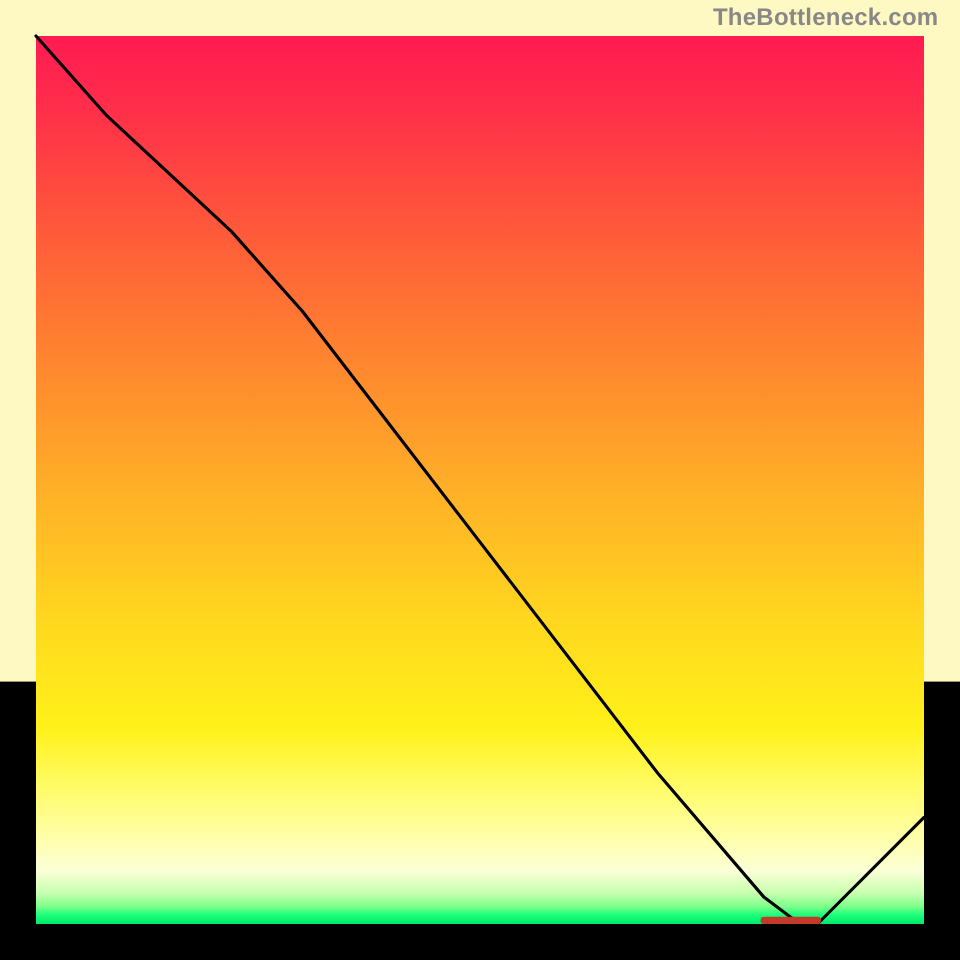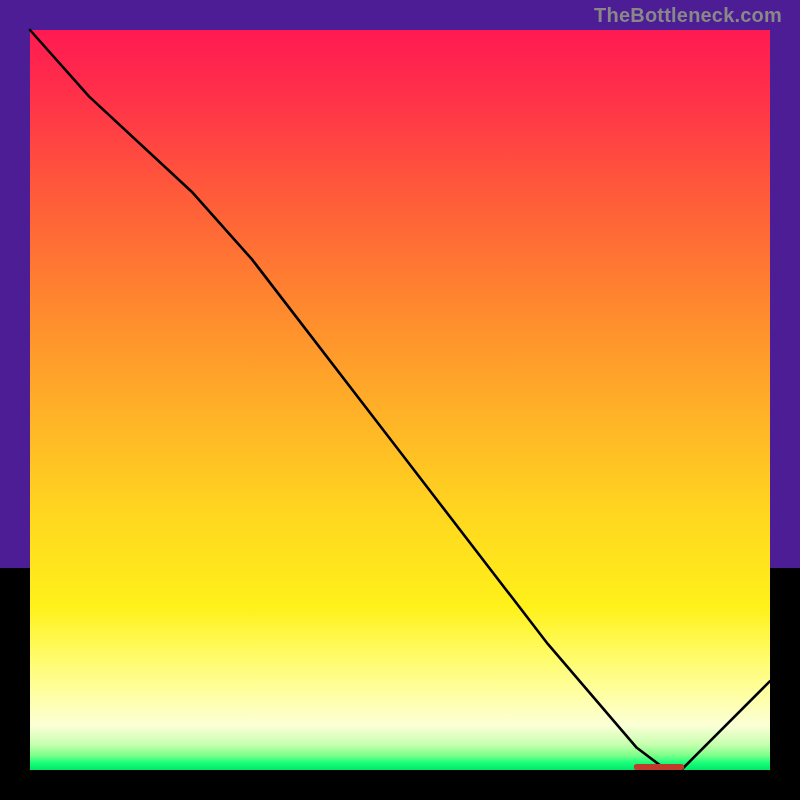"TheBottleneck.com" .container { background: #4c1d95 -> #fef9c3 }
